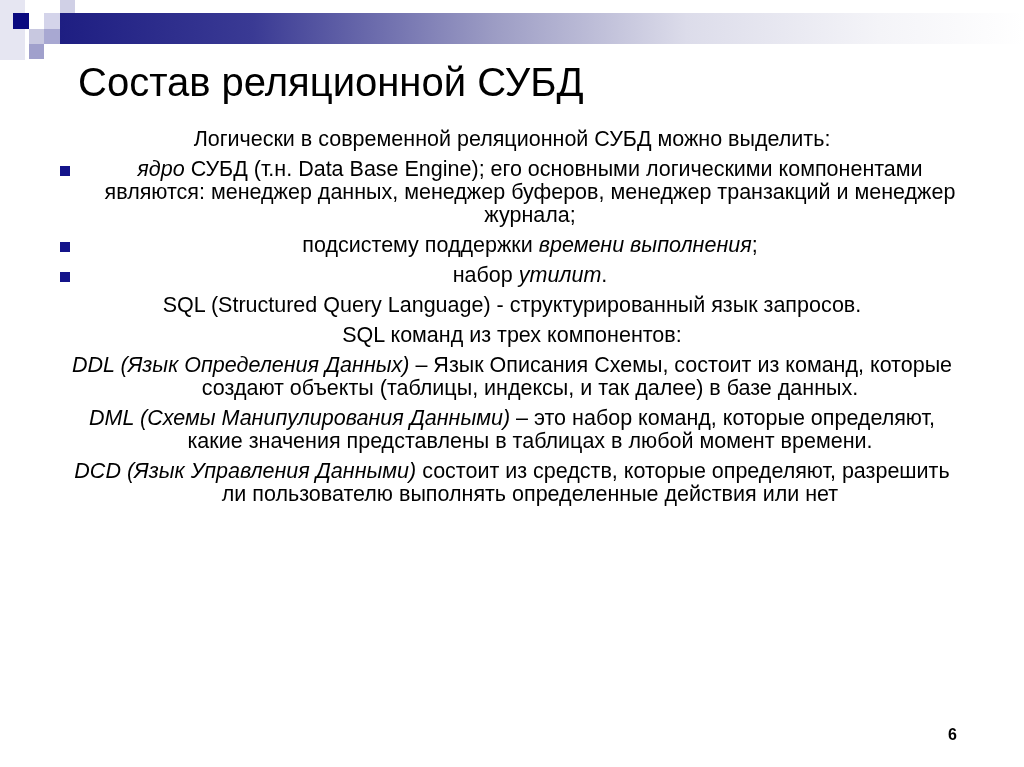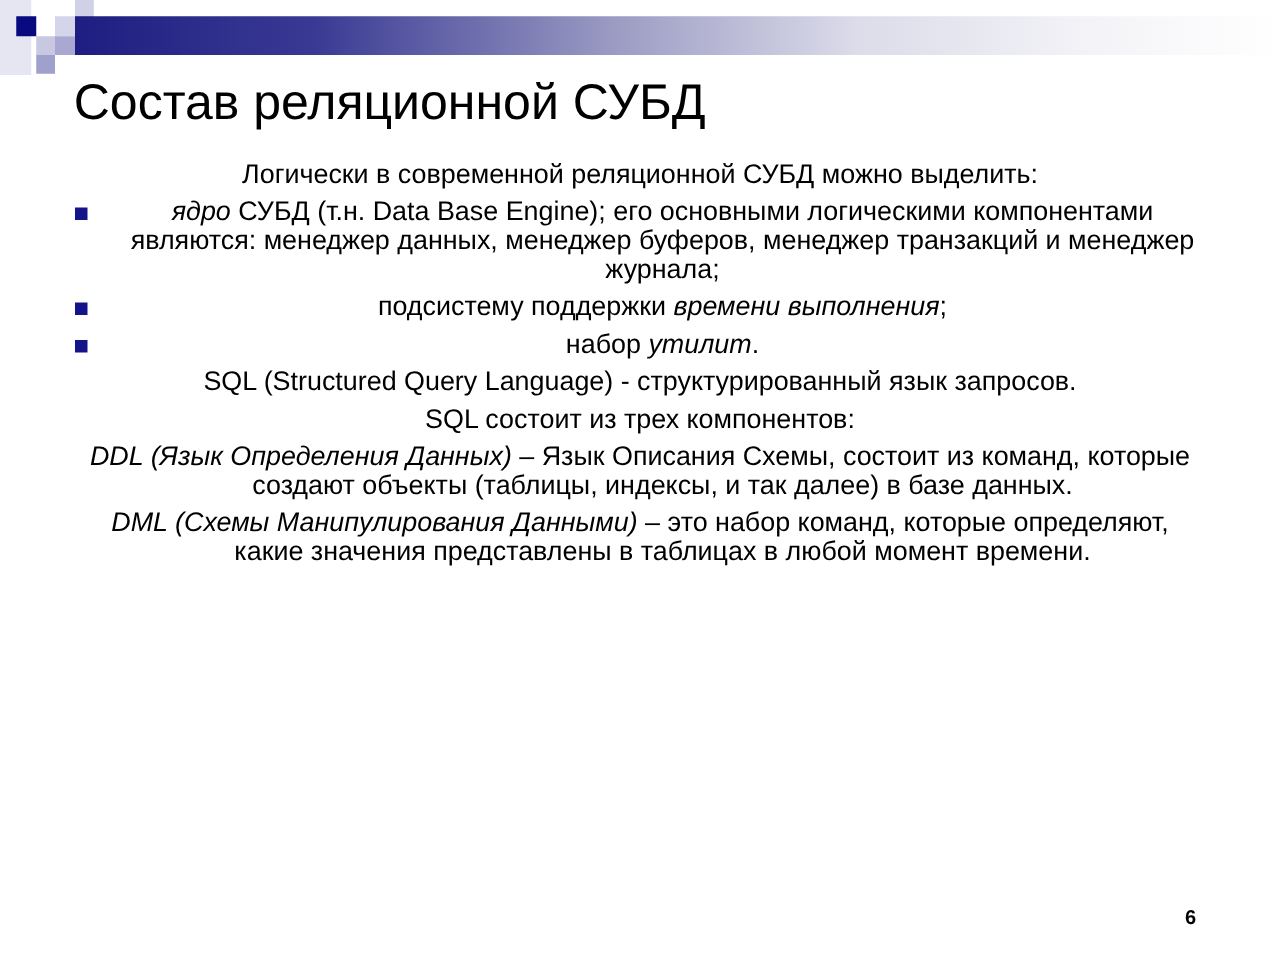"Состав реляционной СУБД" .title { left: 59px -> 78px }
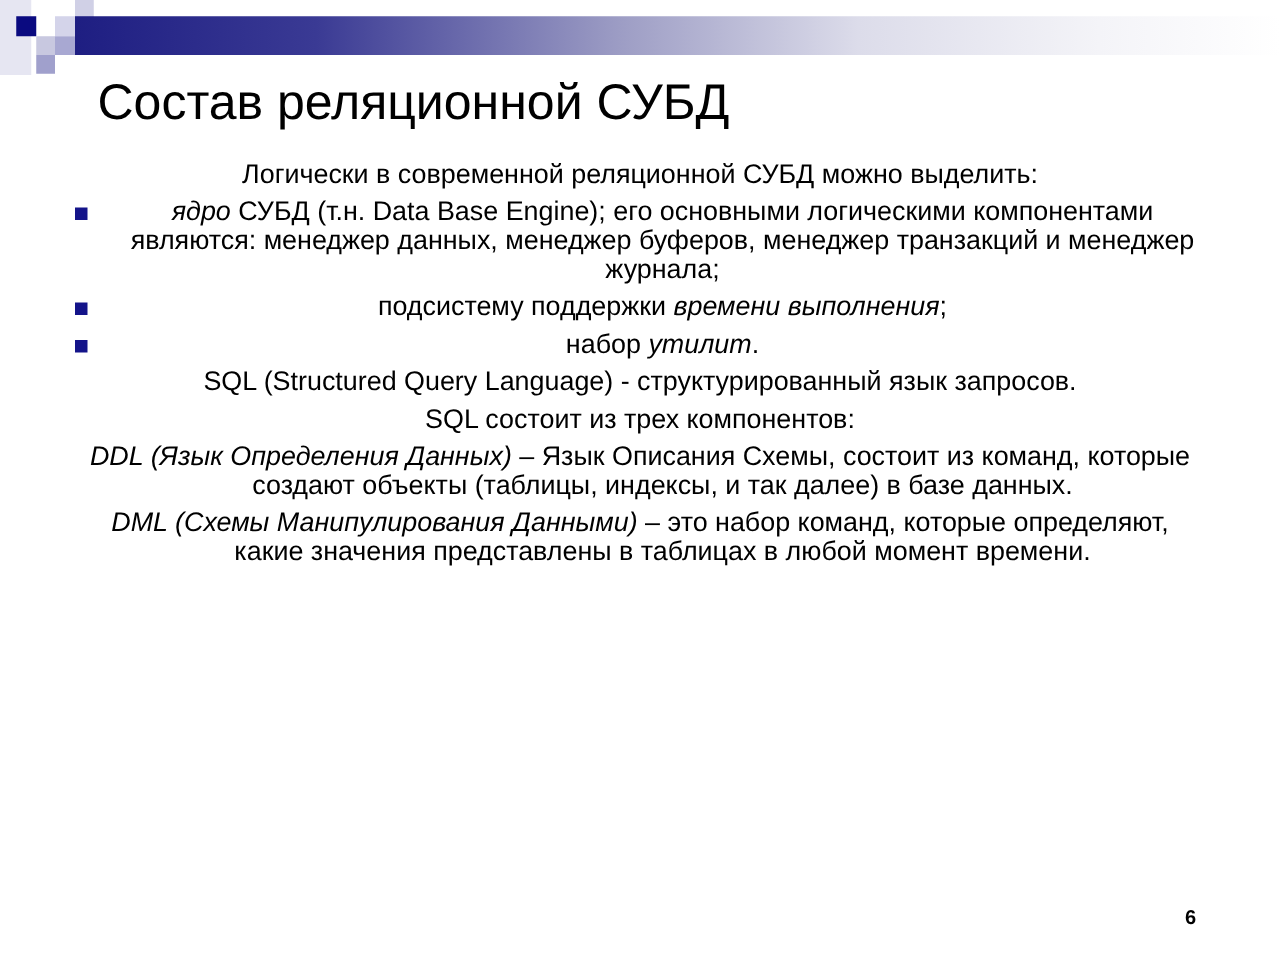"SQL состоит из трех компонентов:" p.p { text: состоит -> команд }
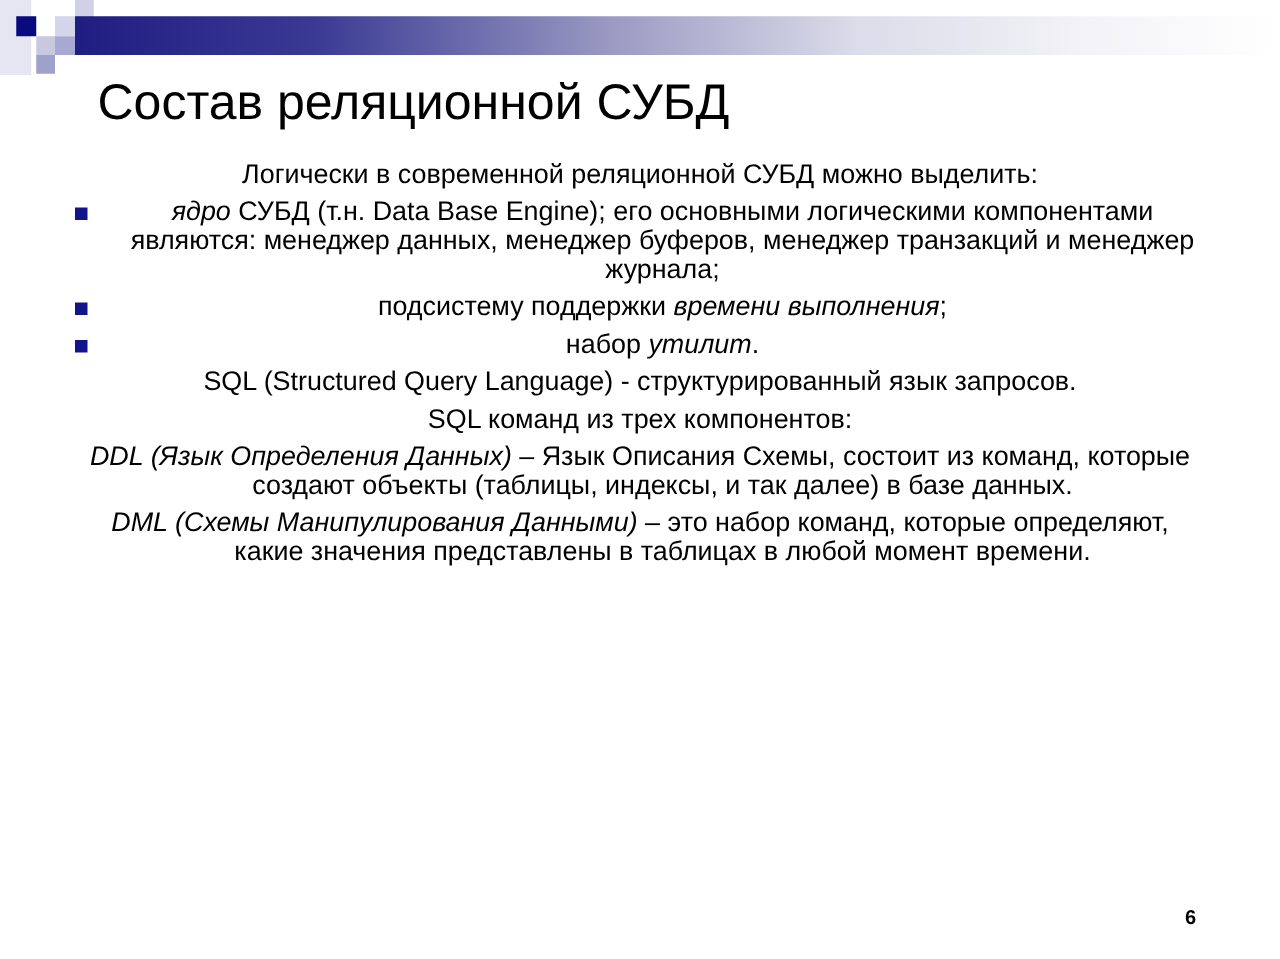"DCD (Язык Управления Данными) состоит" p.p { html: none -> <p><i>DCD (Язык Управления Данными)</i><span> состоит из средств, которые определяют, разрешить ли пользователю выполнять определенные действия или нет</span></p> }
